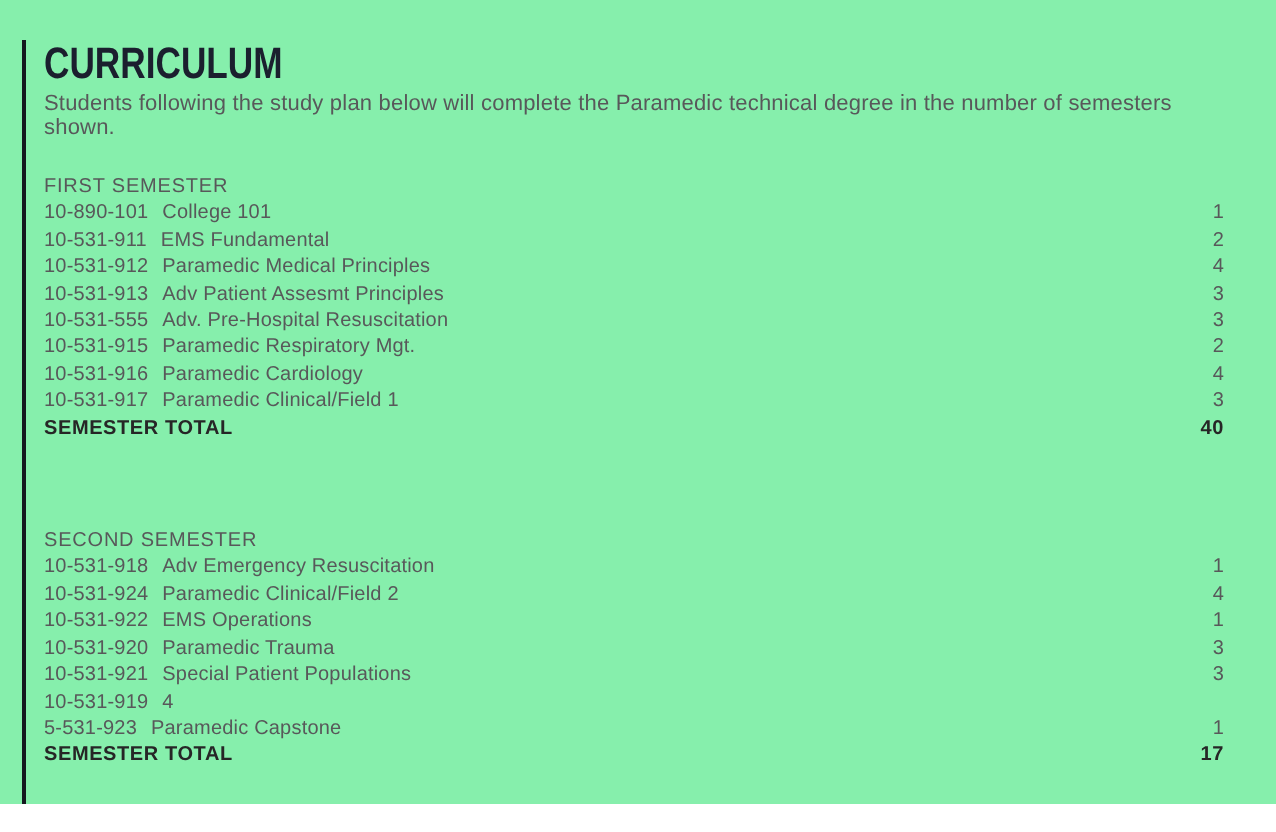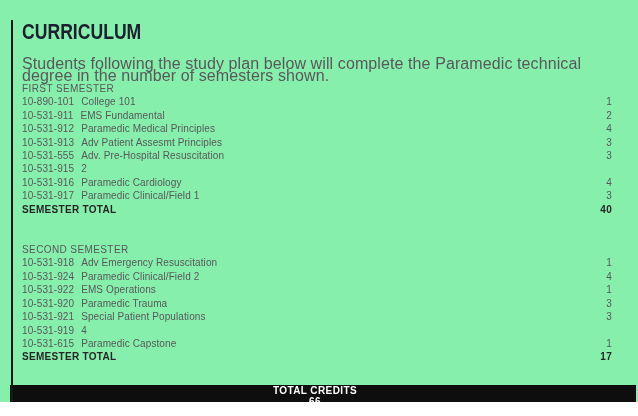"Students following the study plan" .subtitle { font-size: 16px -> 11px; margin-top: 14px -> 2px }
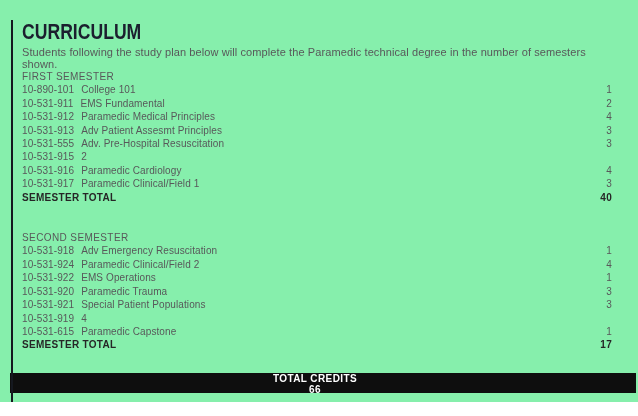"FIRST SEMESTER" .section { margin-top: none -> 17px }
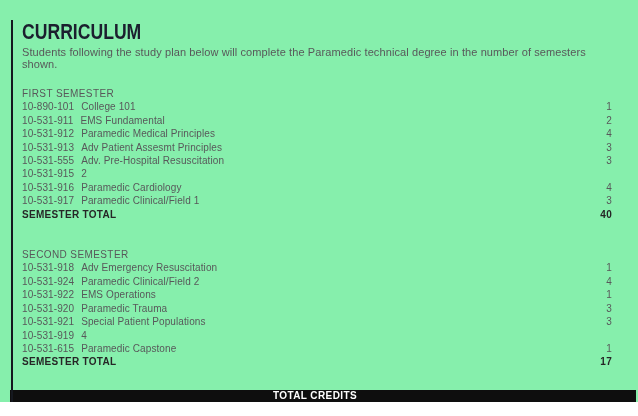"Paramedic Respiratory Mgt." span.course { html: none -> <span>Paramedic Respiratory Mgt.</span> }
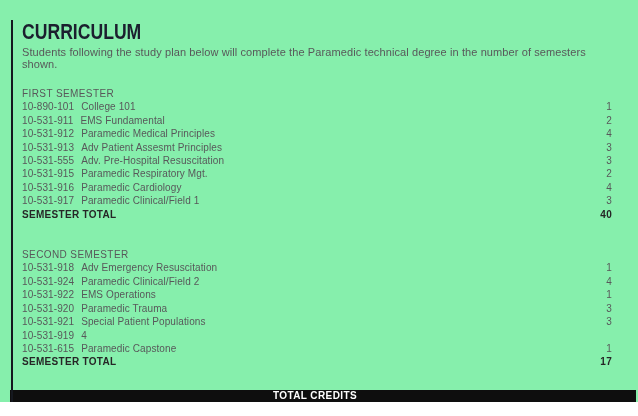"SECOND SEMESTER" .section.second { margin-top: 27px -> 43px }
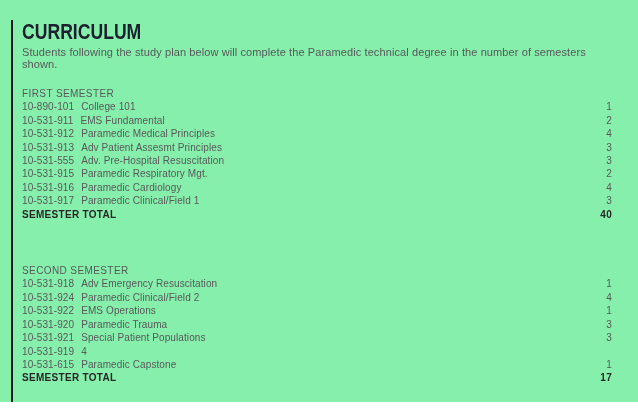"10-531-615" span.code { text: 10-531-615 -> 5-531-923 }
